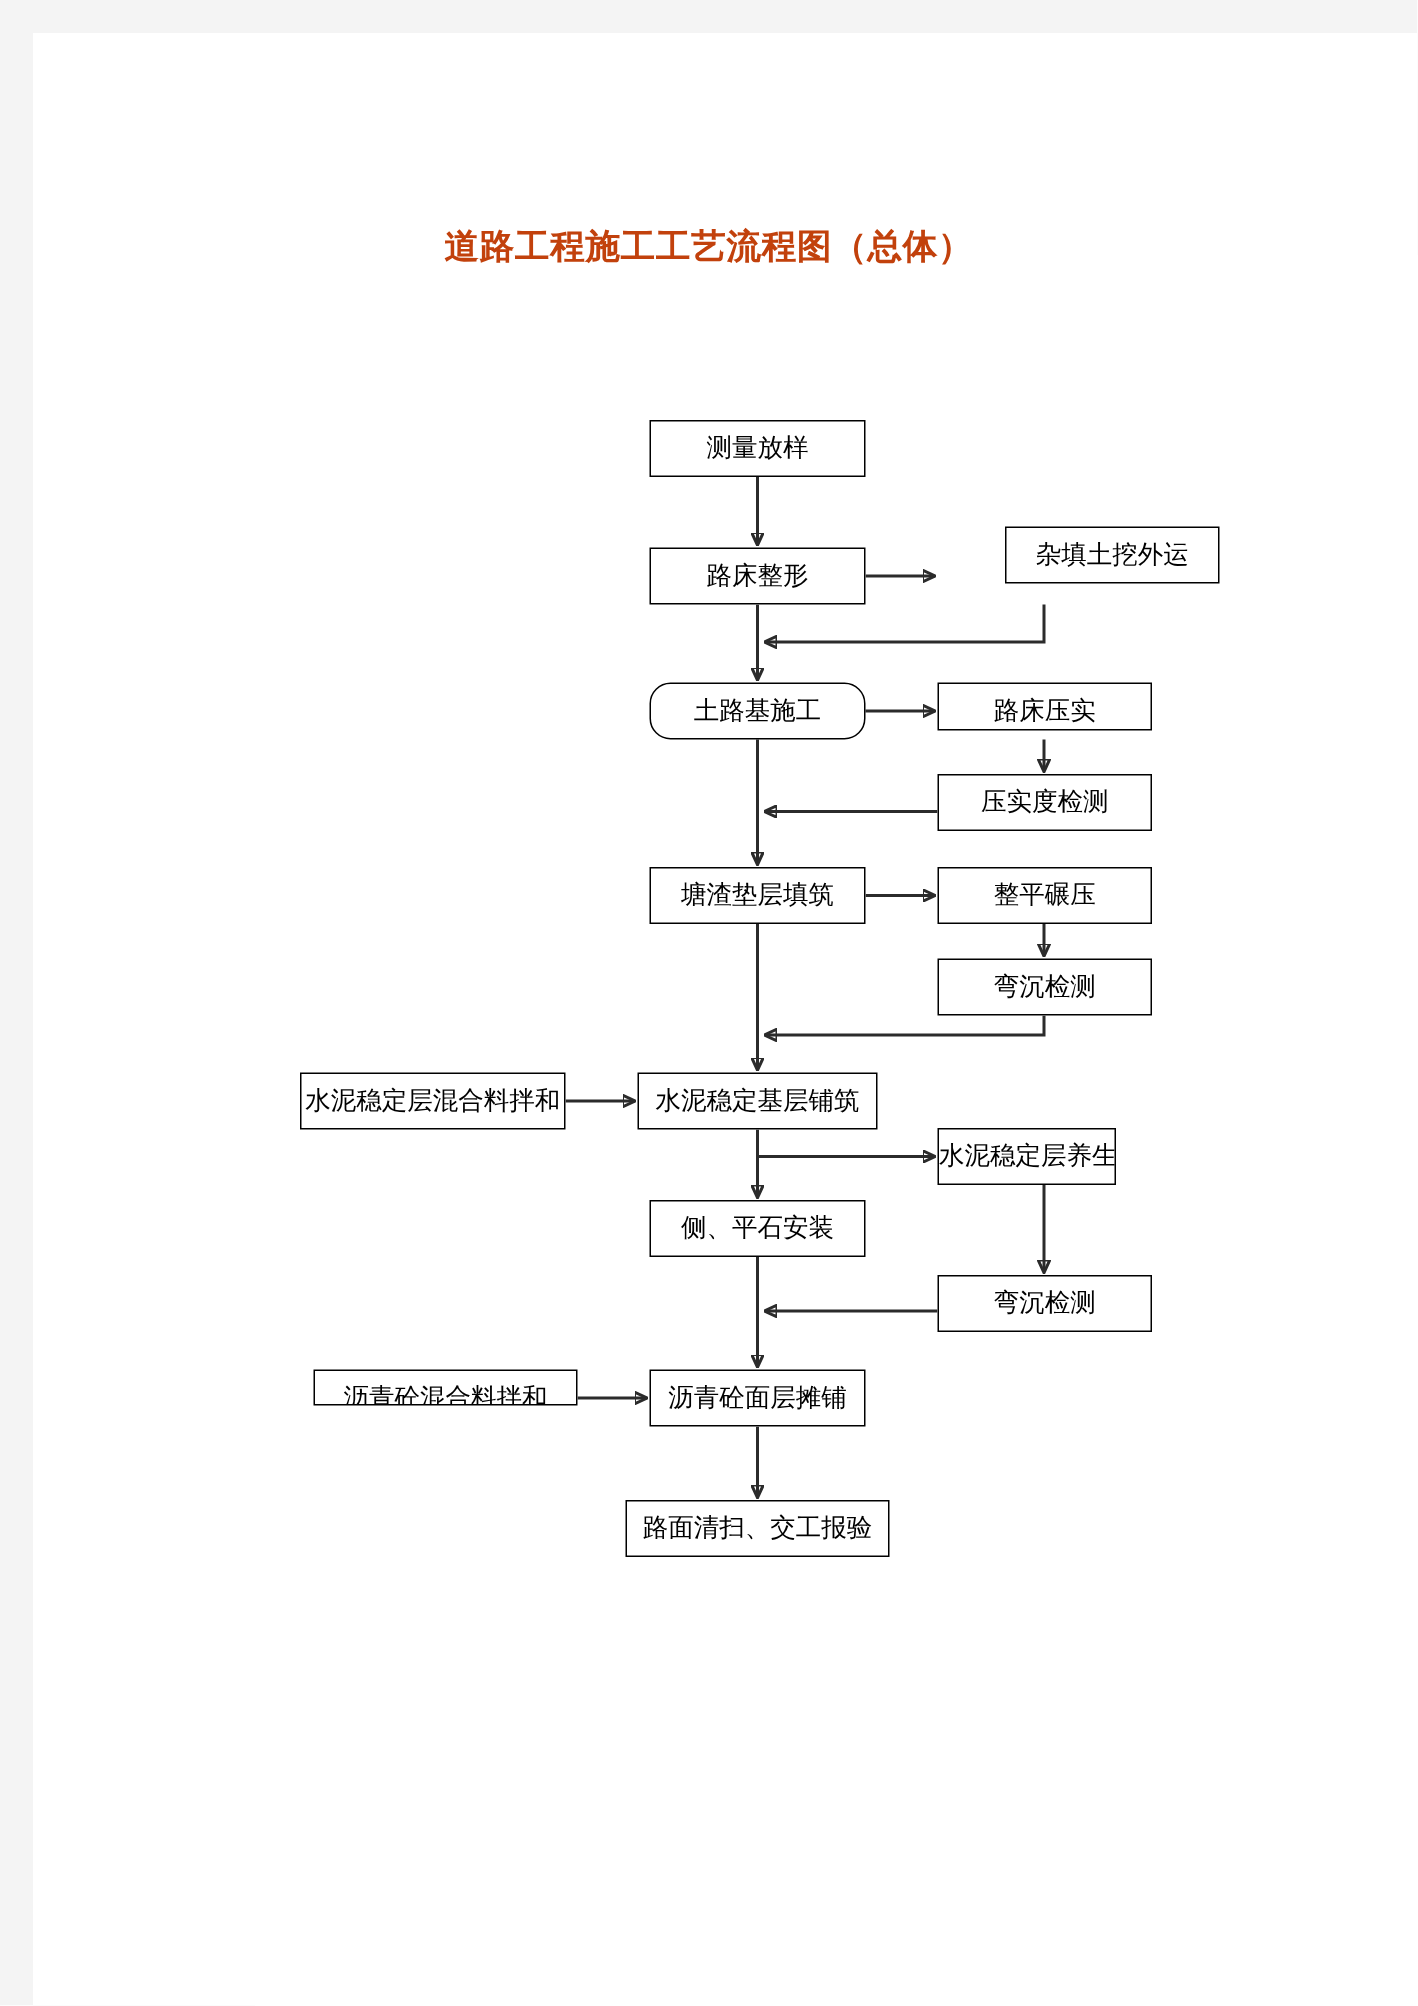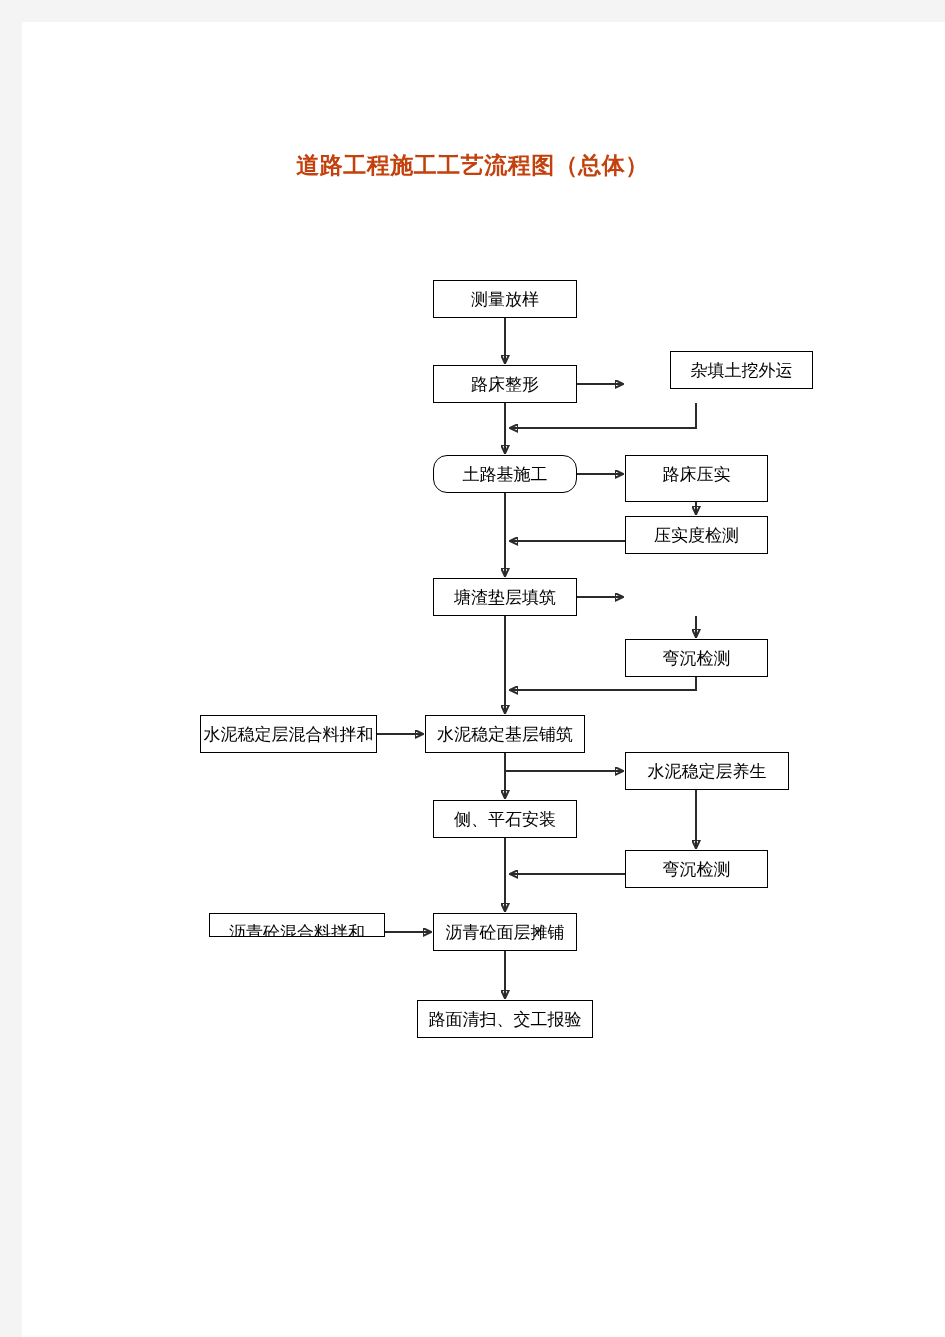"路床压实" div.node { height: 47px -> 32px }
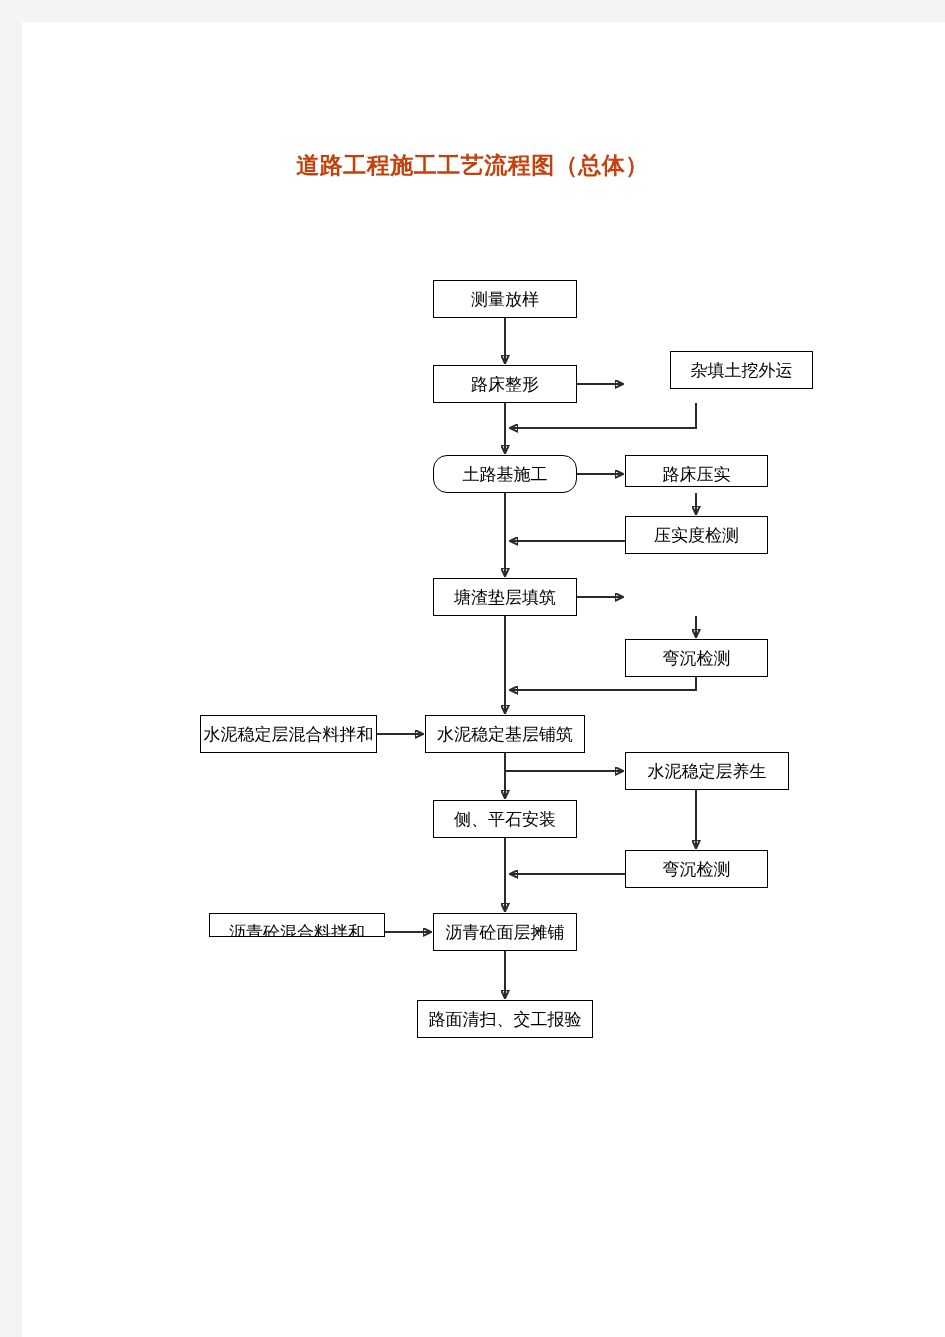"整平碾压" div.node { html: none -> <div>整平碾压</div> }
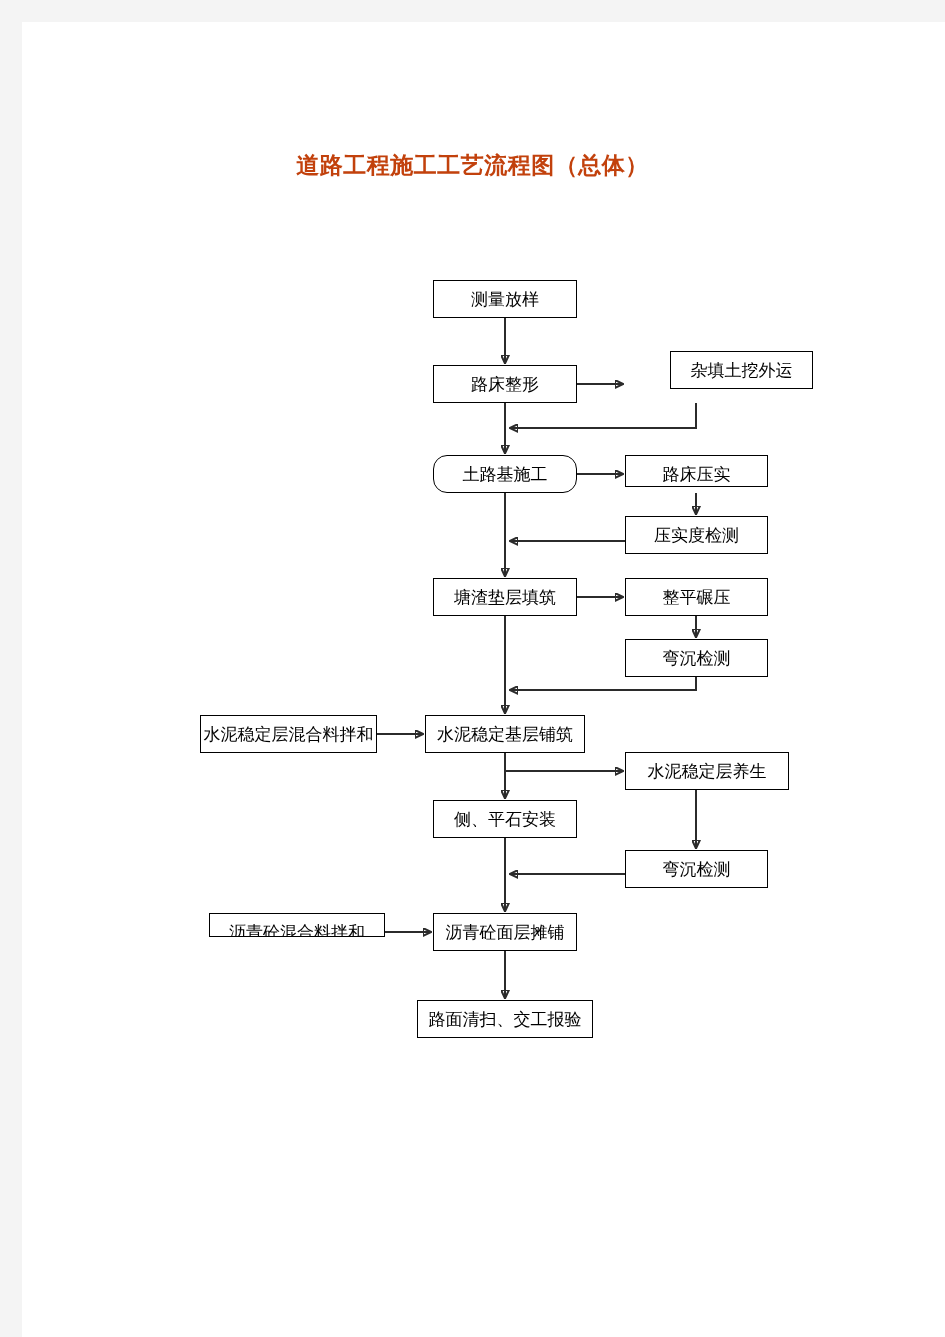"水泥稳定层养生" div.node { width: 164px -> 119px }
